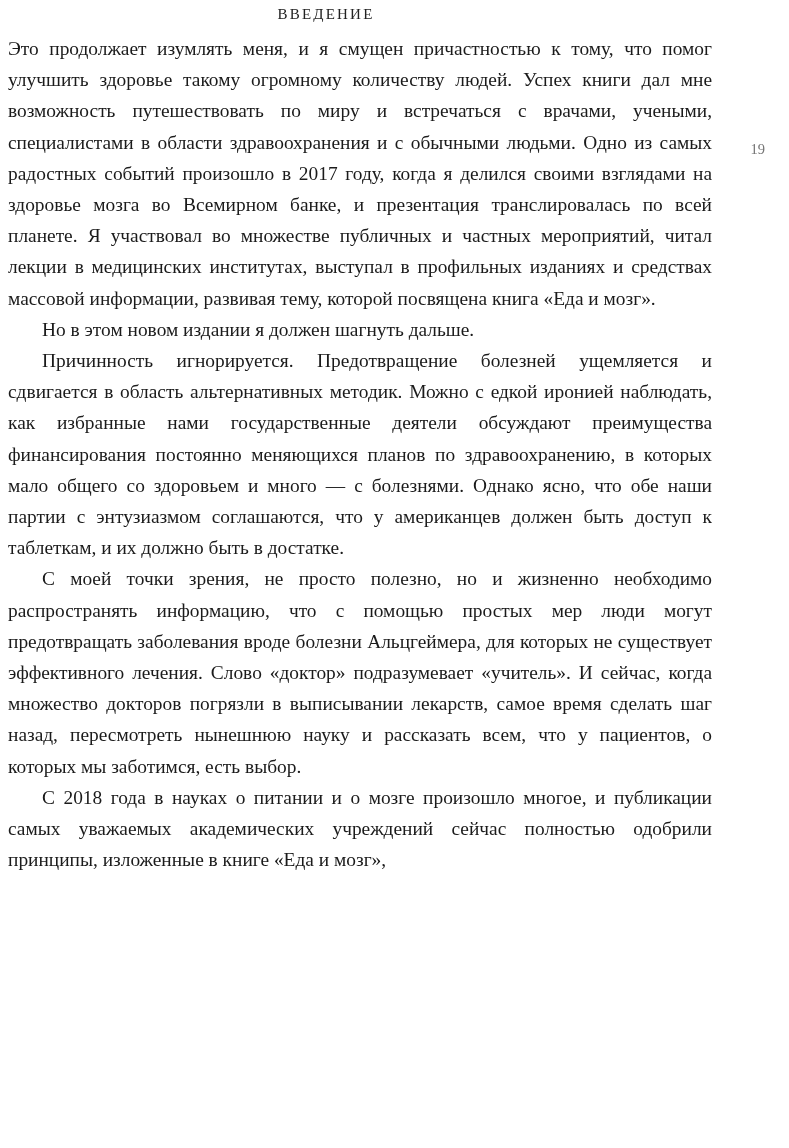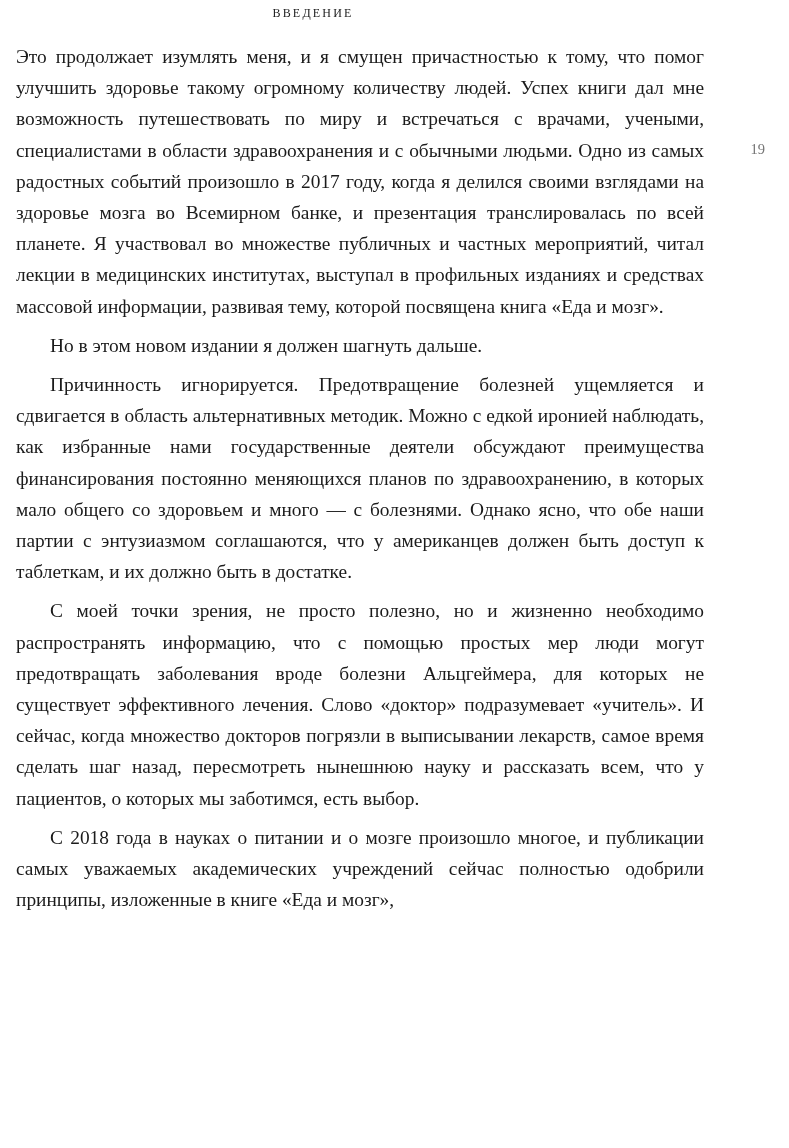"ВВЕДЕНИЕ" .running-head { font-size: 12px -> 15px; left: 0 -> 13px }
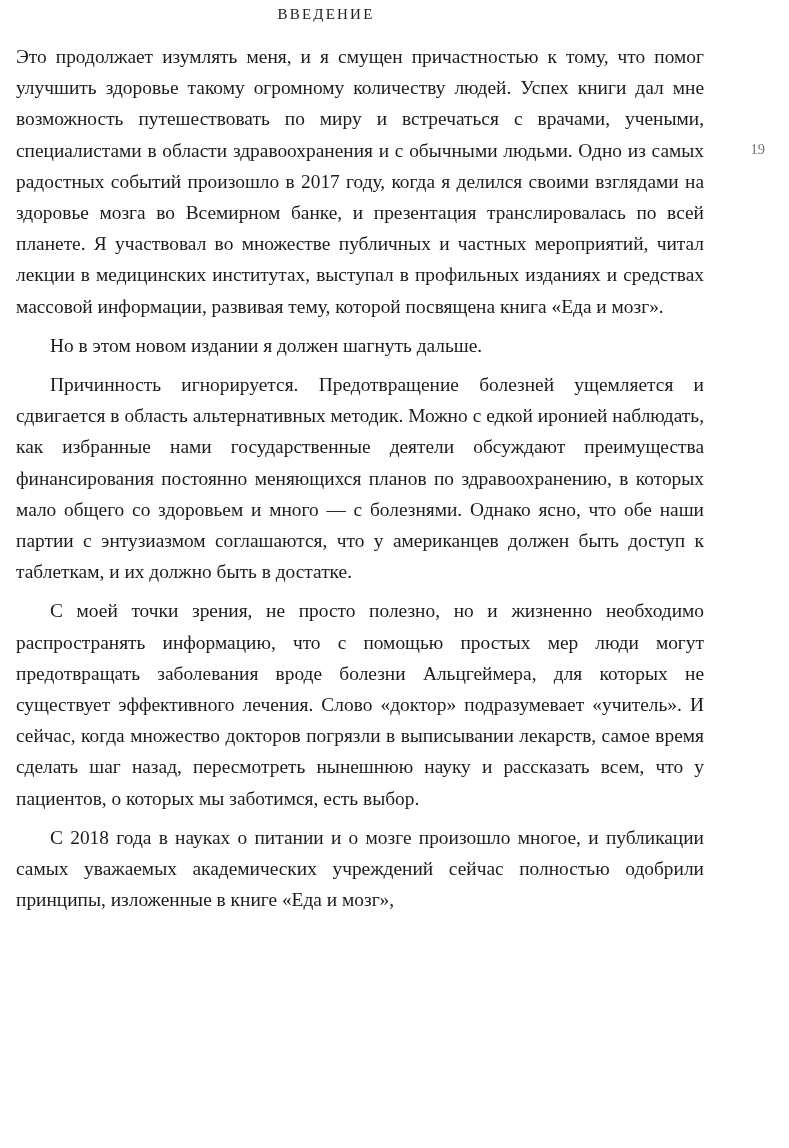"Это продолжает изумлять меня, и" .para { margin: 8px -> 0 }
